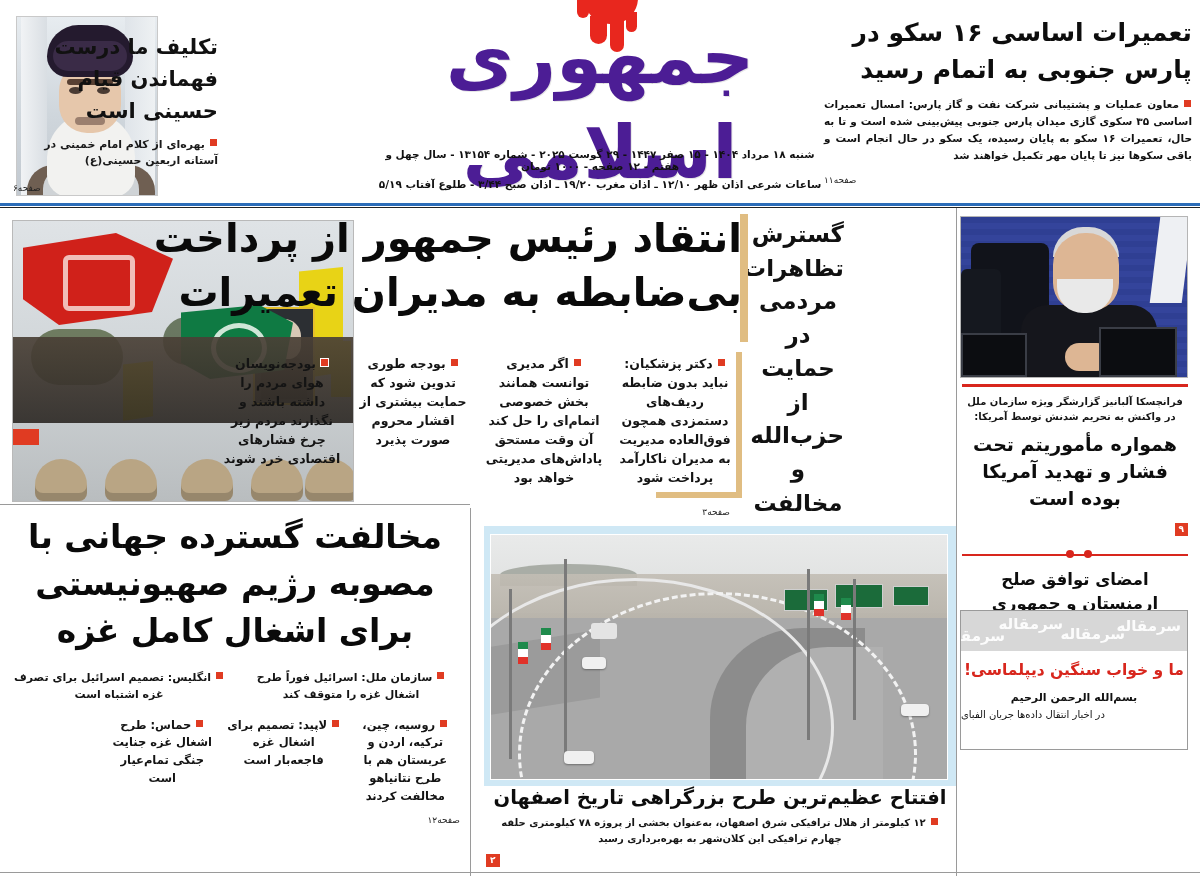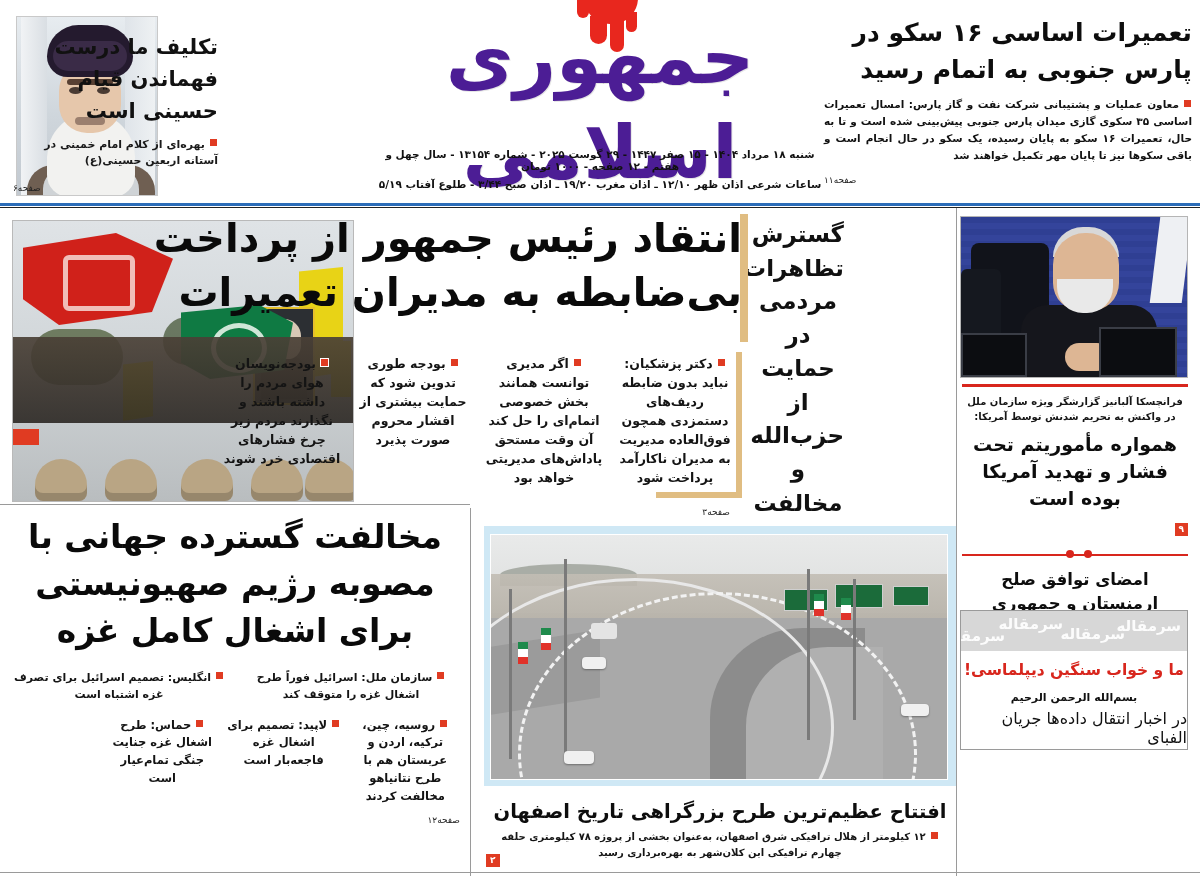"در اخبار انتقال داده‌ها جریان" .edit-b2 { font-size: 16px -> 10px; text-align: right -> left }
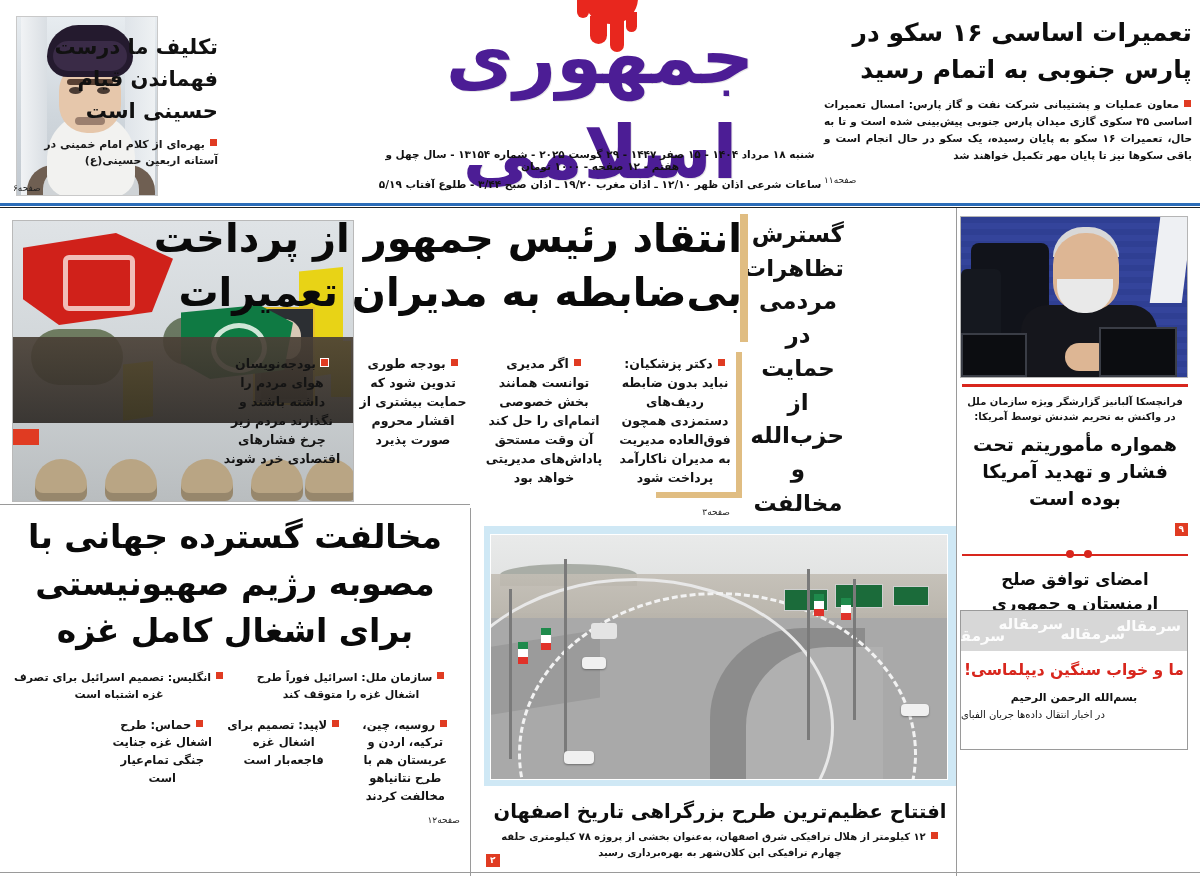"افتتاح عظیم‌ترین طرح بزرگراهی تاریخ" .hw-cap { padding-top: 14px -> 0 }
